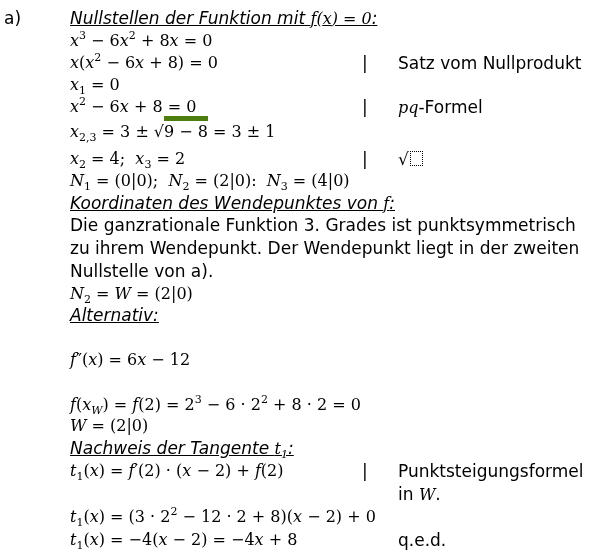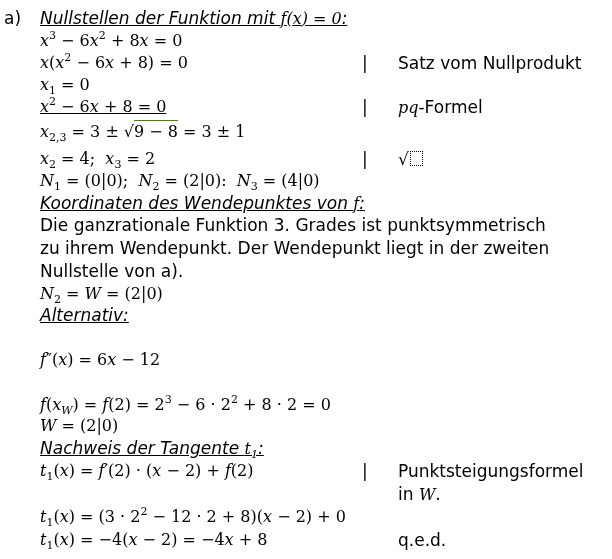"Nullstellen der Funktion mit f(x)" .line { margin-left: none -> 30px }
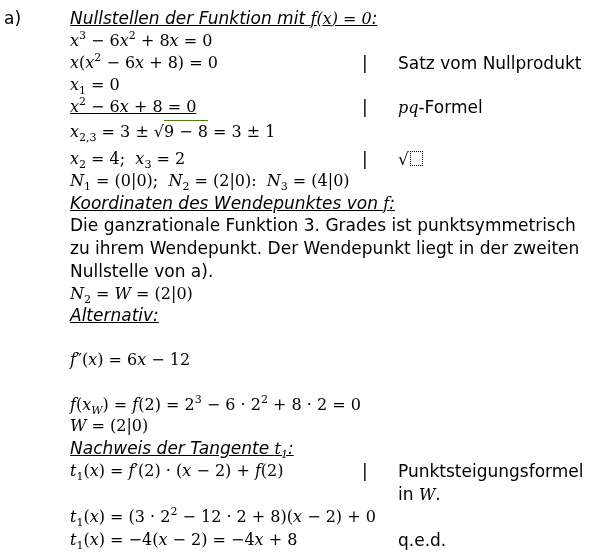"x2 − 6x + 8" div.line { text-decoration: underline -> none }
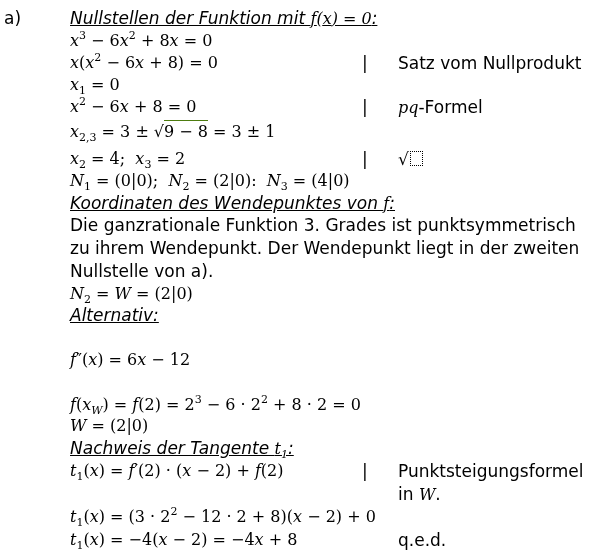"9 − 8" .sqrt { border-top: 1px solid #4d7c0f -> 5px solid #4d7c0f }
